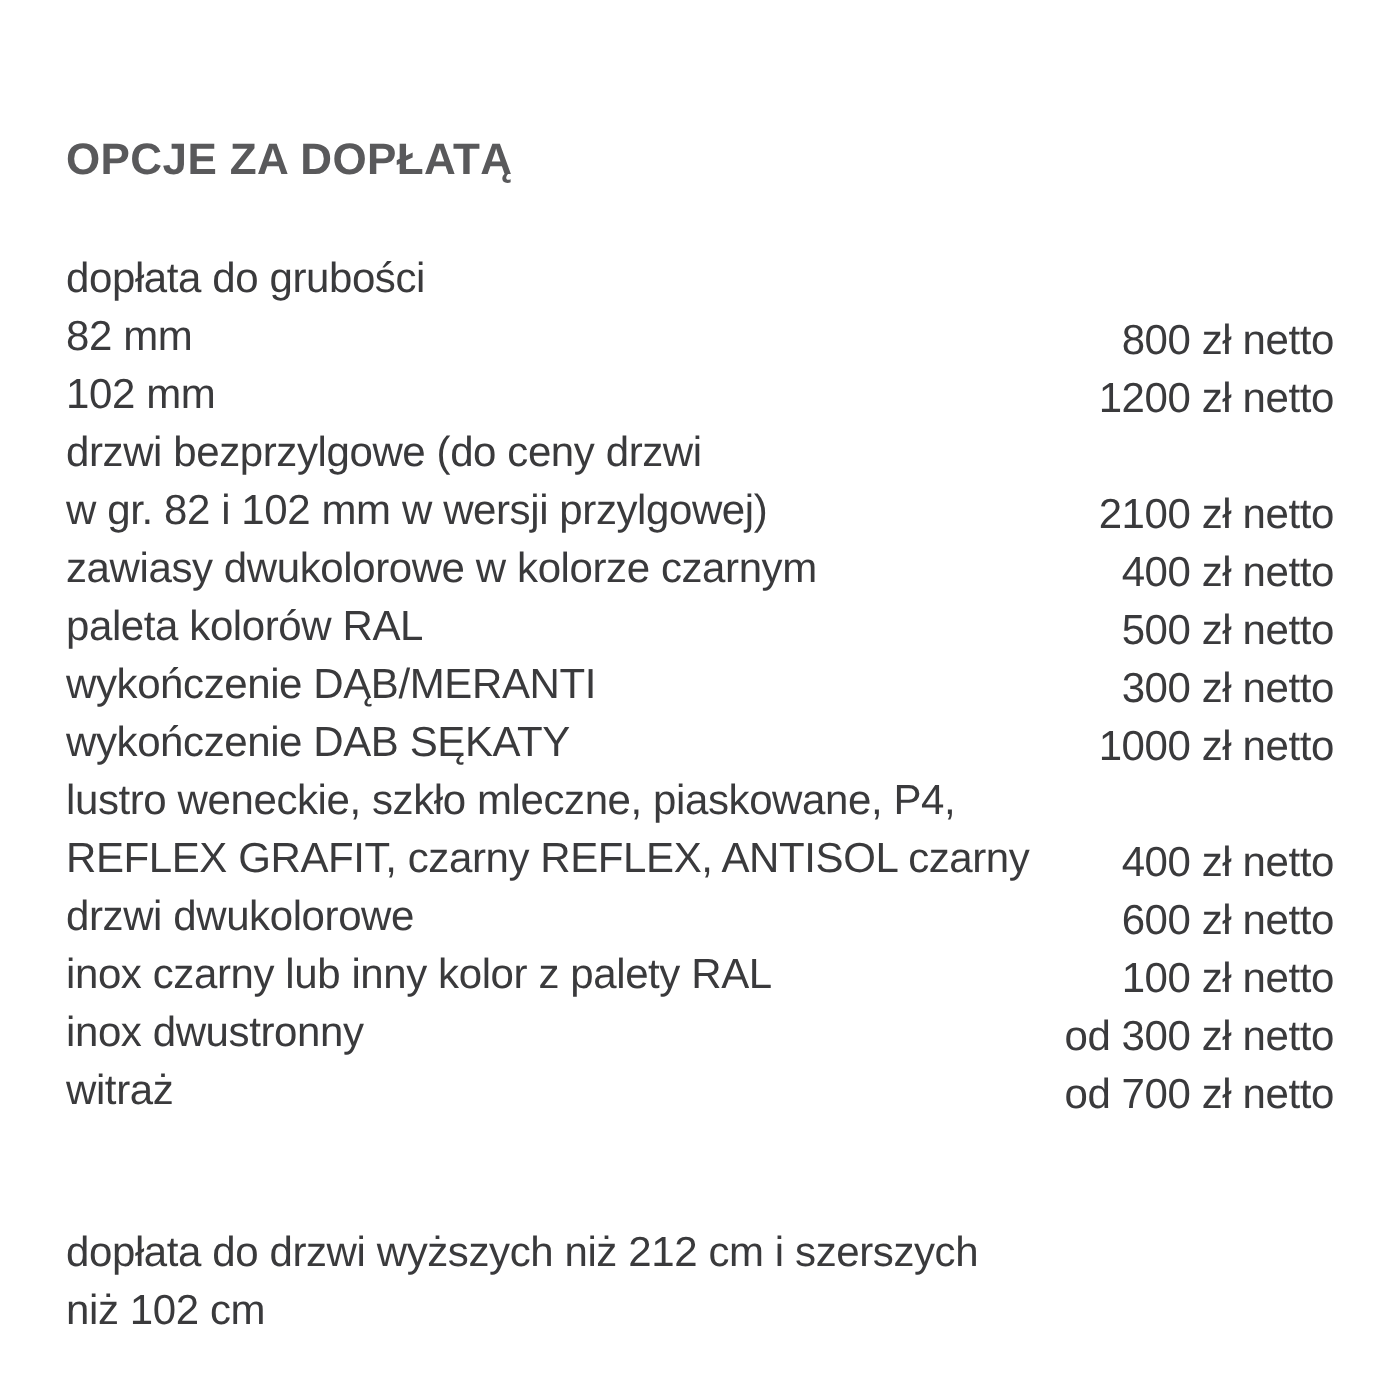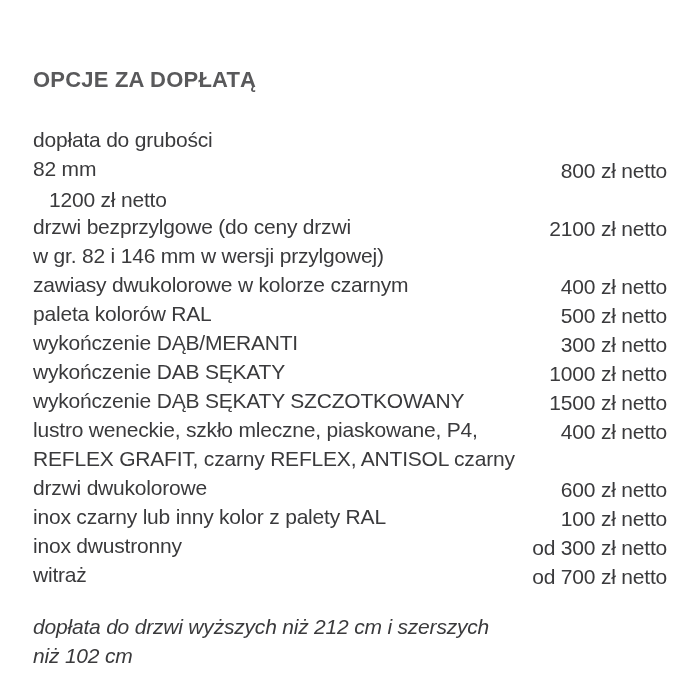"dopłata do grubości" .row { align-items: none -> flex-end }
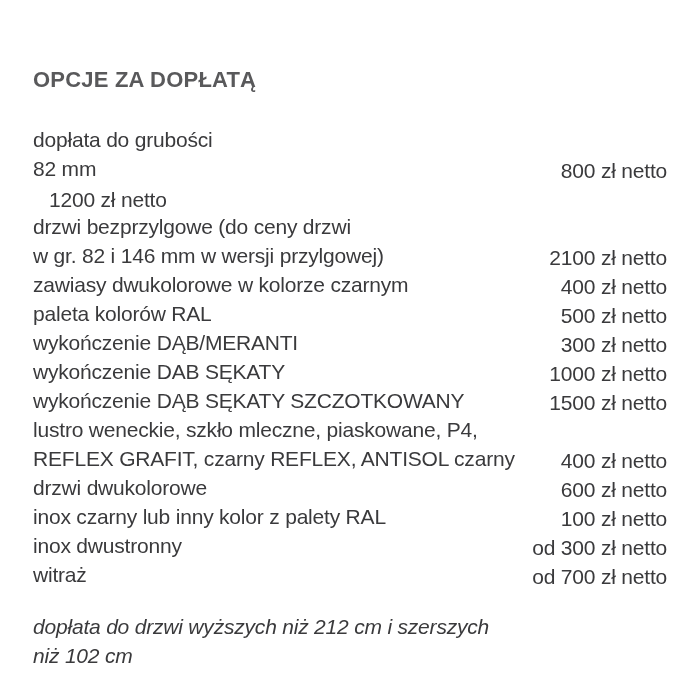"102 mm" div.label { html: none -> <div>102 mm</div> }
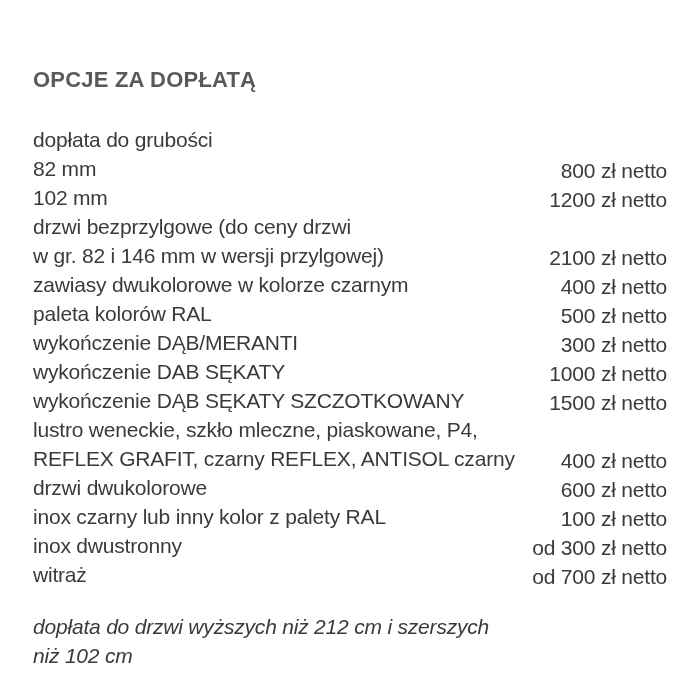"drzwi bezprzylgowe (do ceny drzwi" div.label { text: 146 -> 102 }
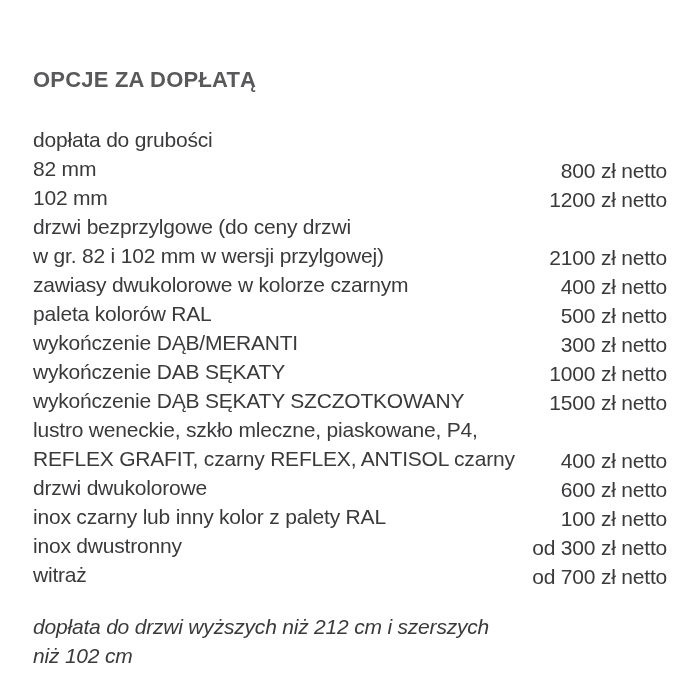"wykończenie DĄB SĘKATY SZCZOTKOWANY" div.row { html: <div> <div>wykończenie DĄB SĘKATY SZCZOTKOWANY</div> <div>1500 zł netto</div> </div> -> none }
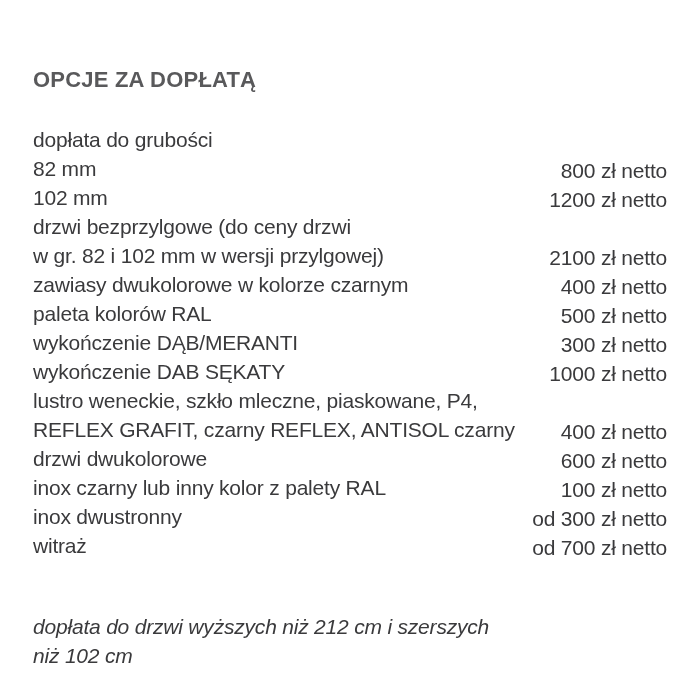"dopłata do drzwi wyższych niż" .footer-note { font-style: italic -> none }
